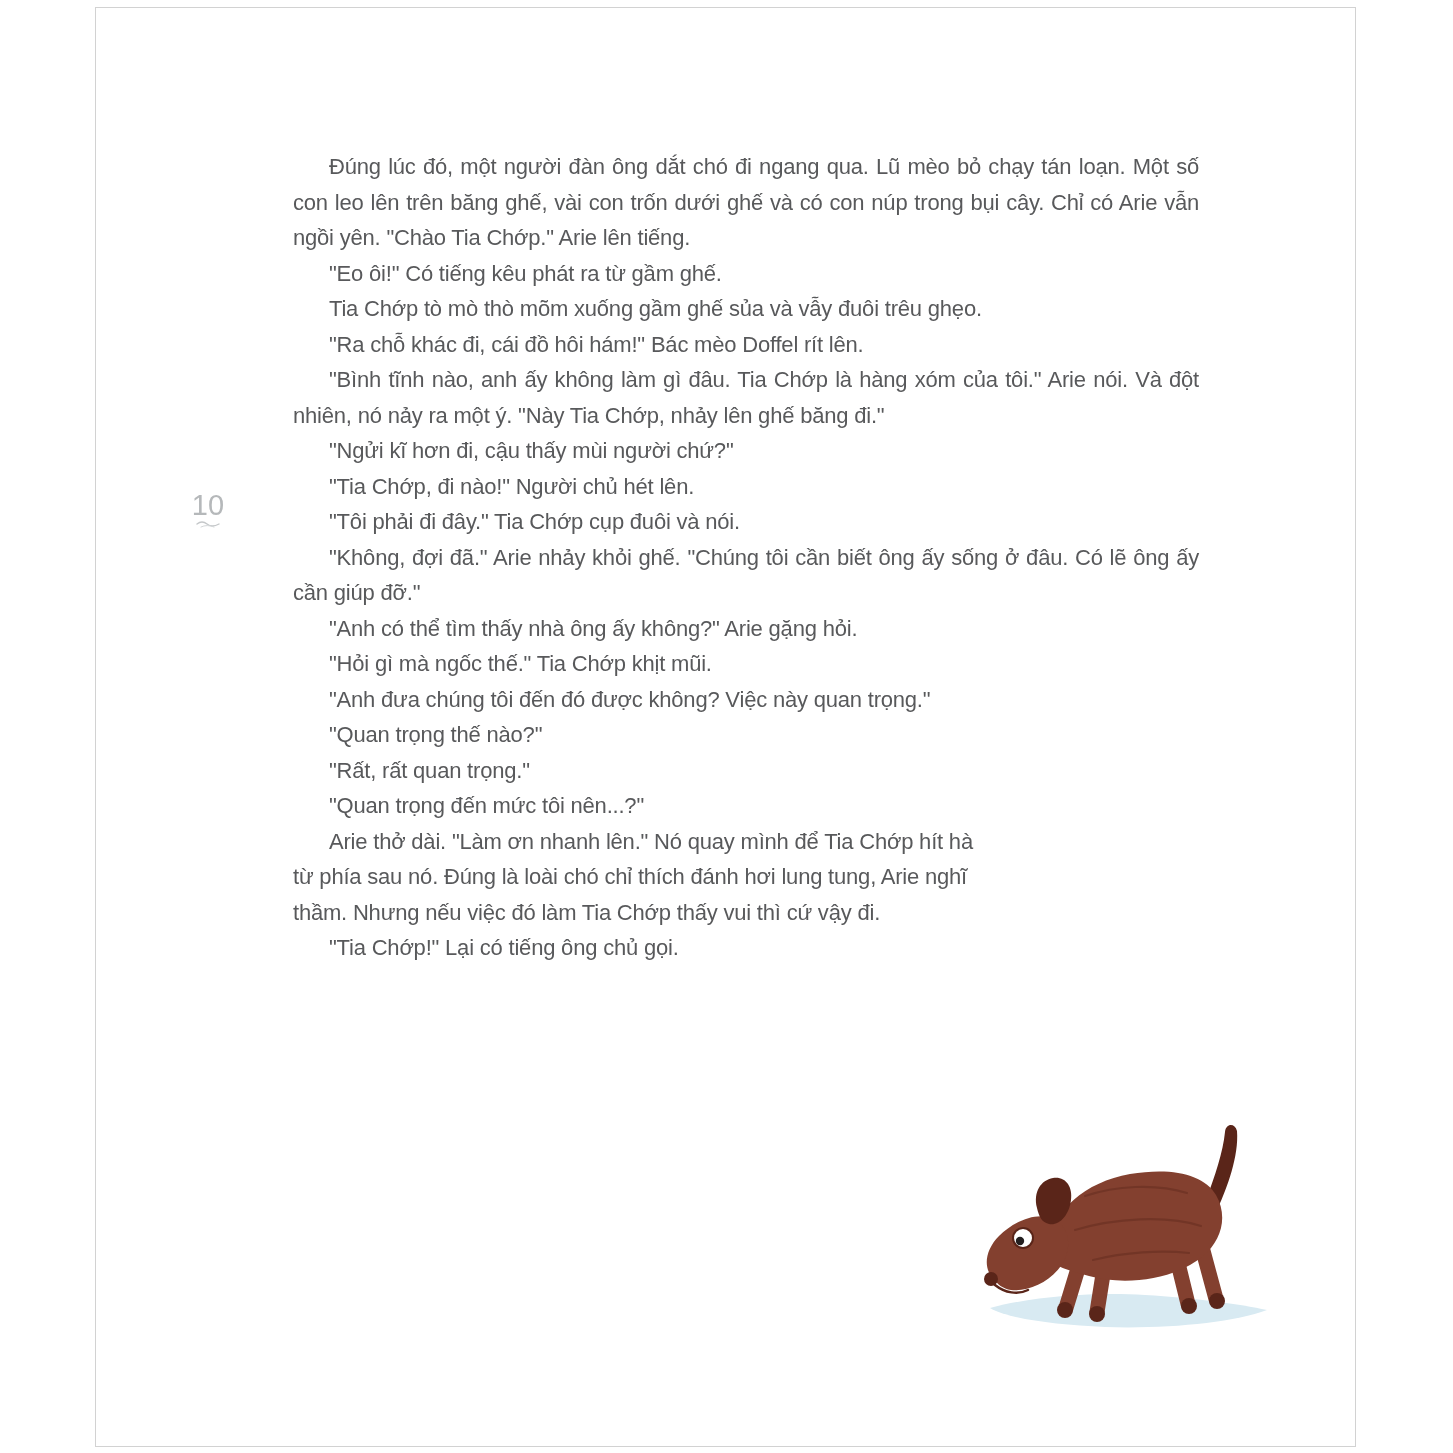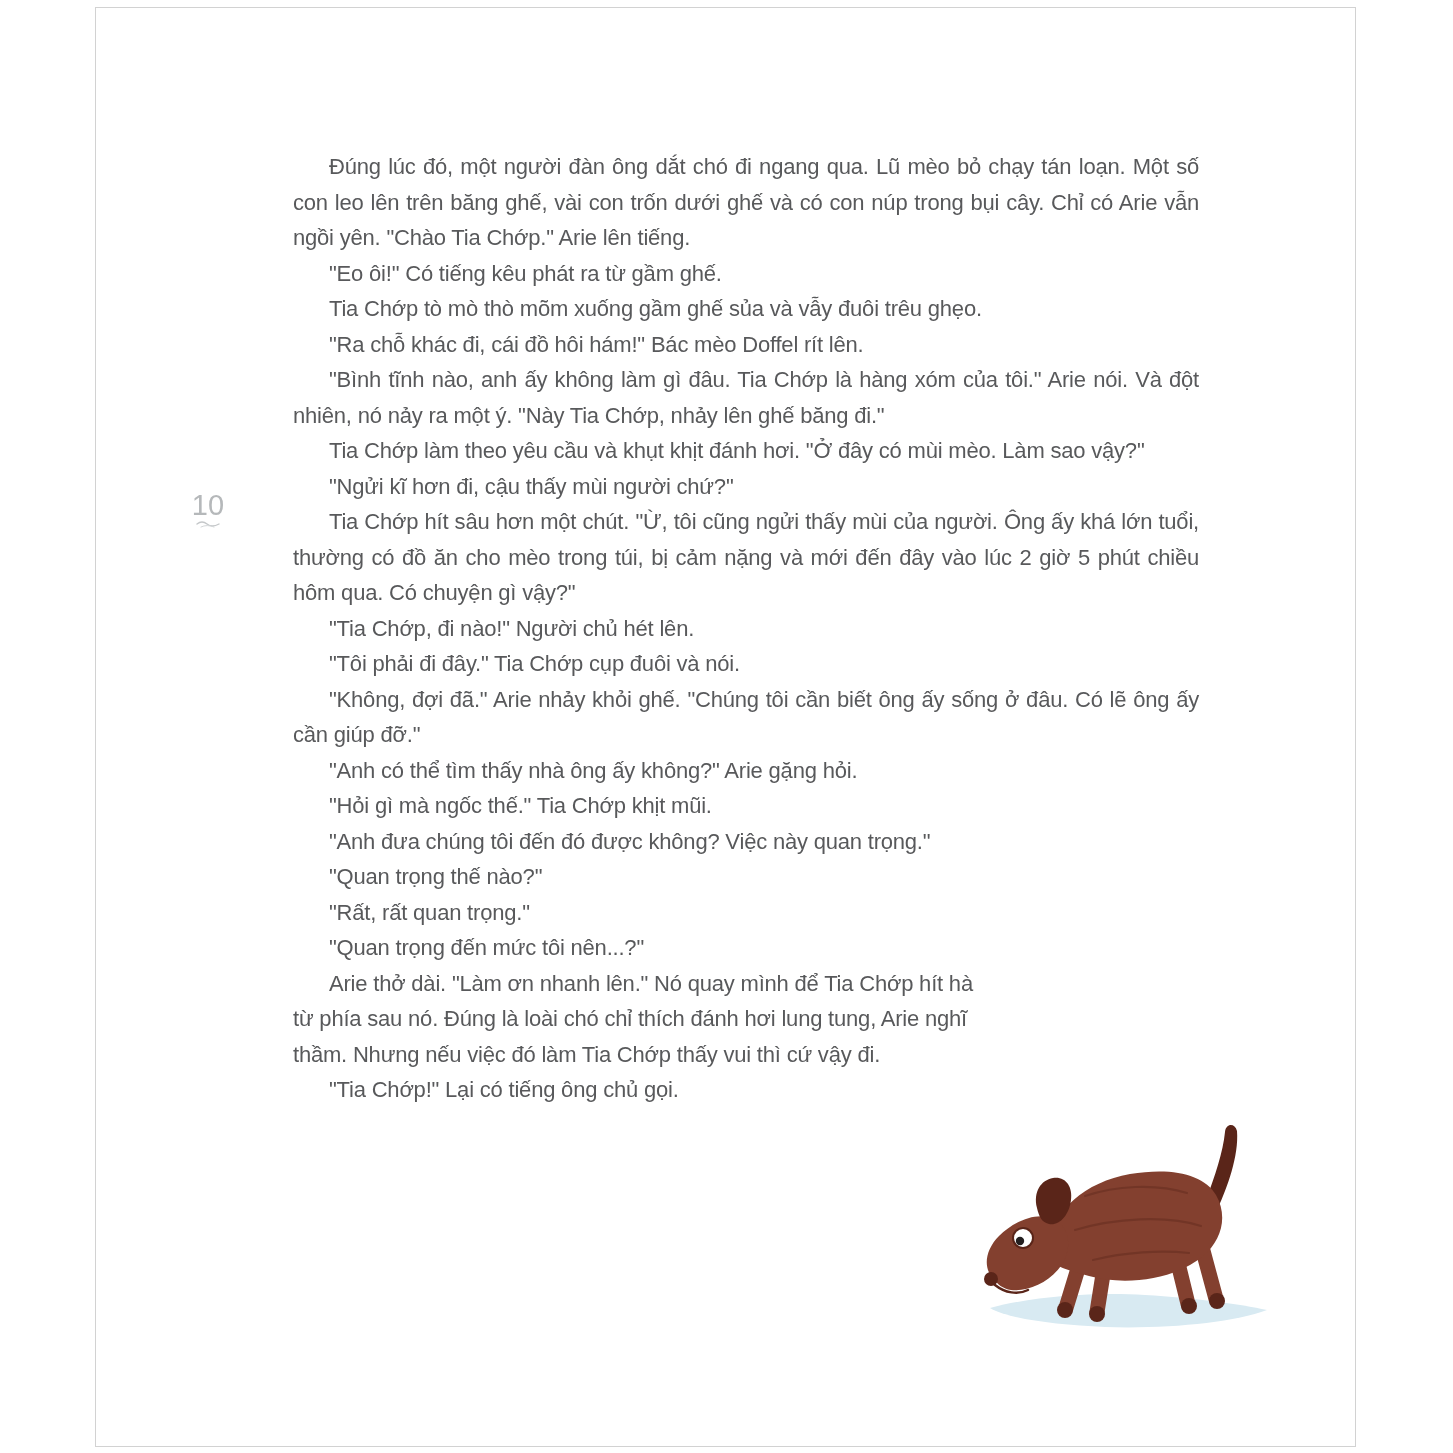"Tia Chớp làm theo yêu" p { html: <p>Tia Chớp làm theo yêu cầu và khụt khịt đánh hơi. "Ở đây có mùi mèo. Làm sao vậy?"</p> -> none }
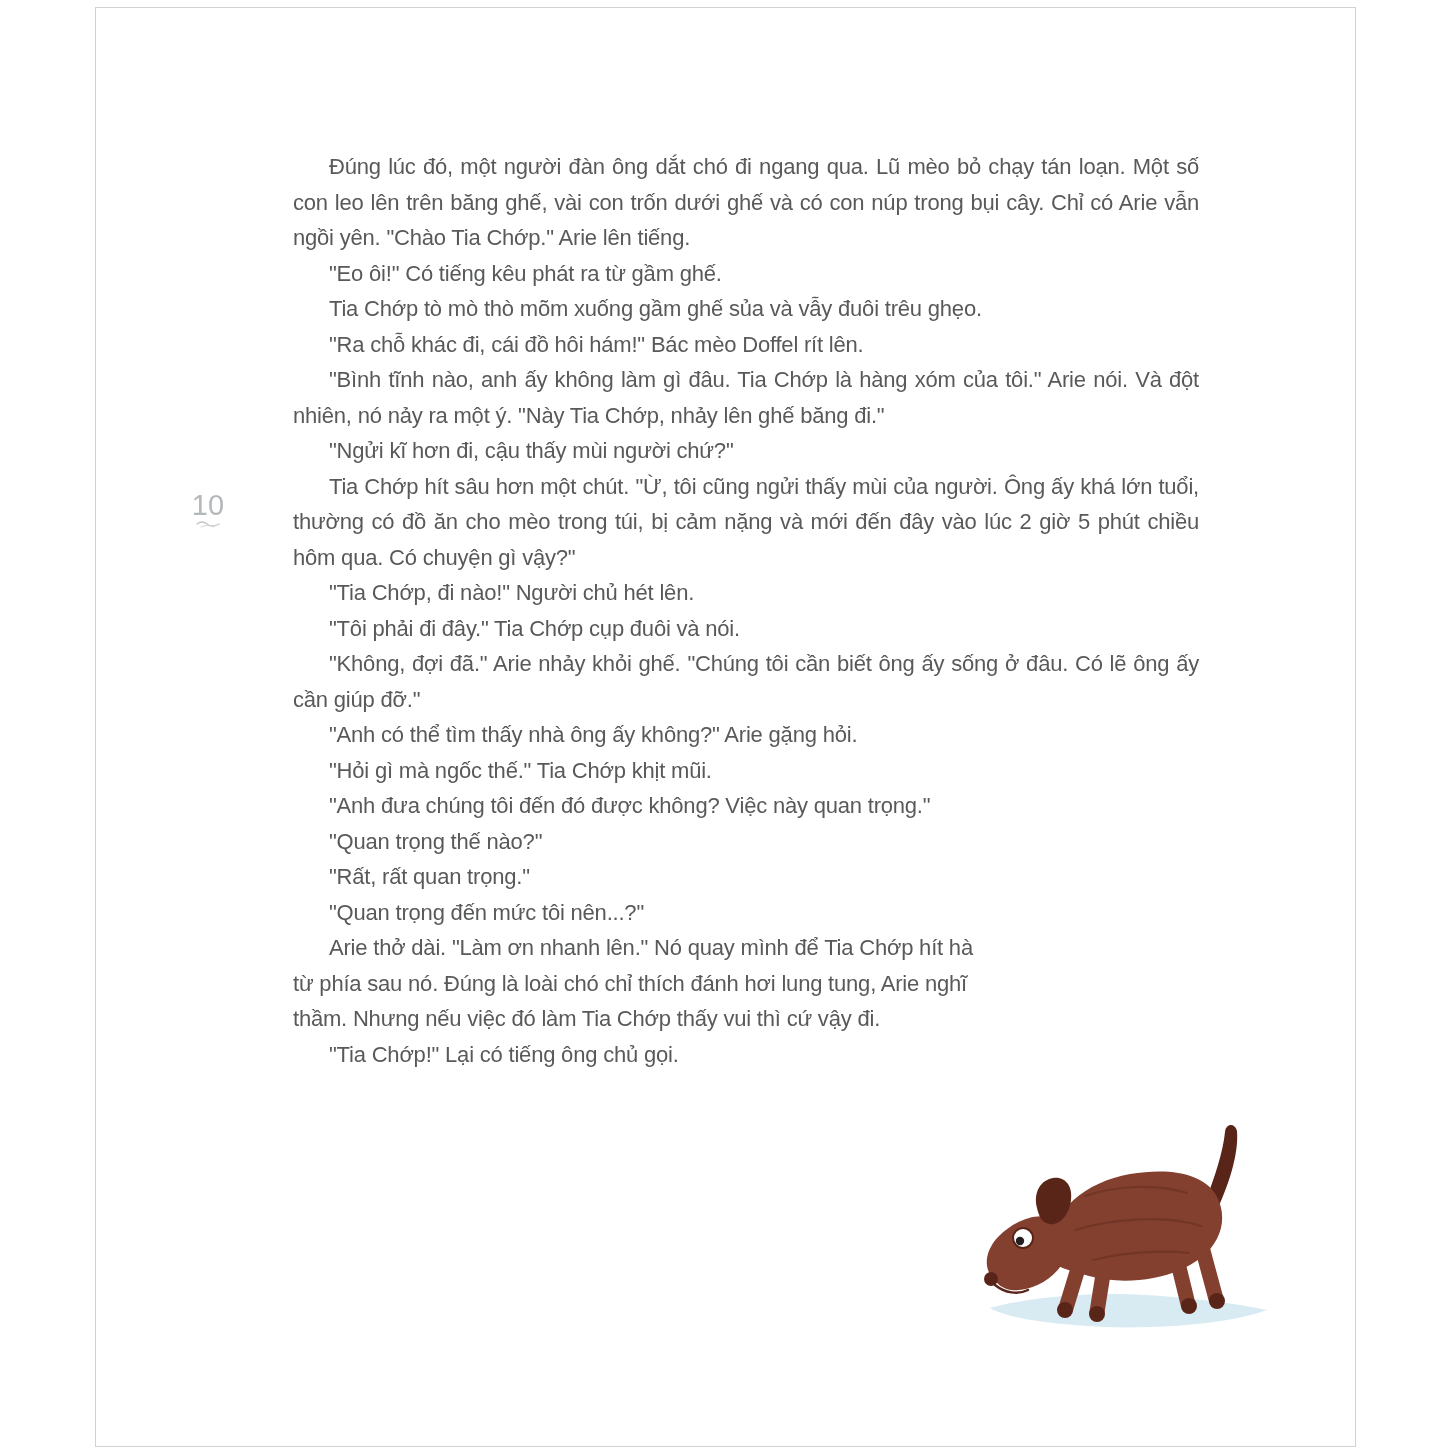"Tia Chớp hít sâu hơn" p { html: <p>Tia Chớp hít sâu hơn một chút. "Ừ, tôi cũng ngửi thấy mùi của người. Ông ấy khá lớn tuổi, thường có đồ ăn cho mèo trong túi, bị cảm nặng và mới đến đây vào lúc 2 giờ 5 phút chiều hôm qua. Có chuyện gì vậy?"</p> -> none }
